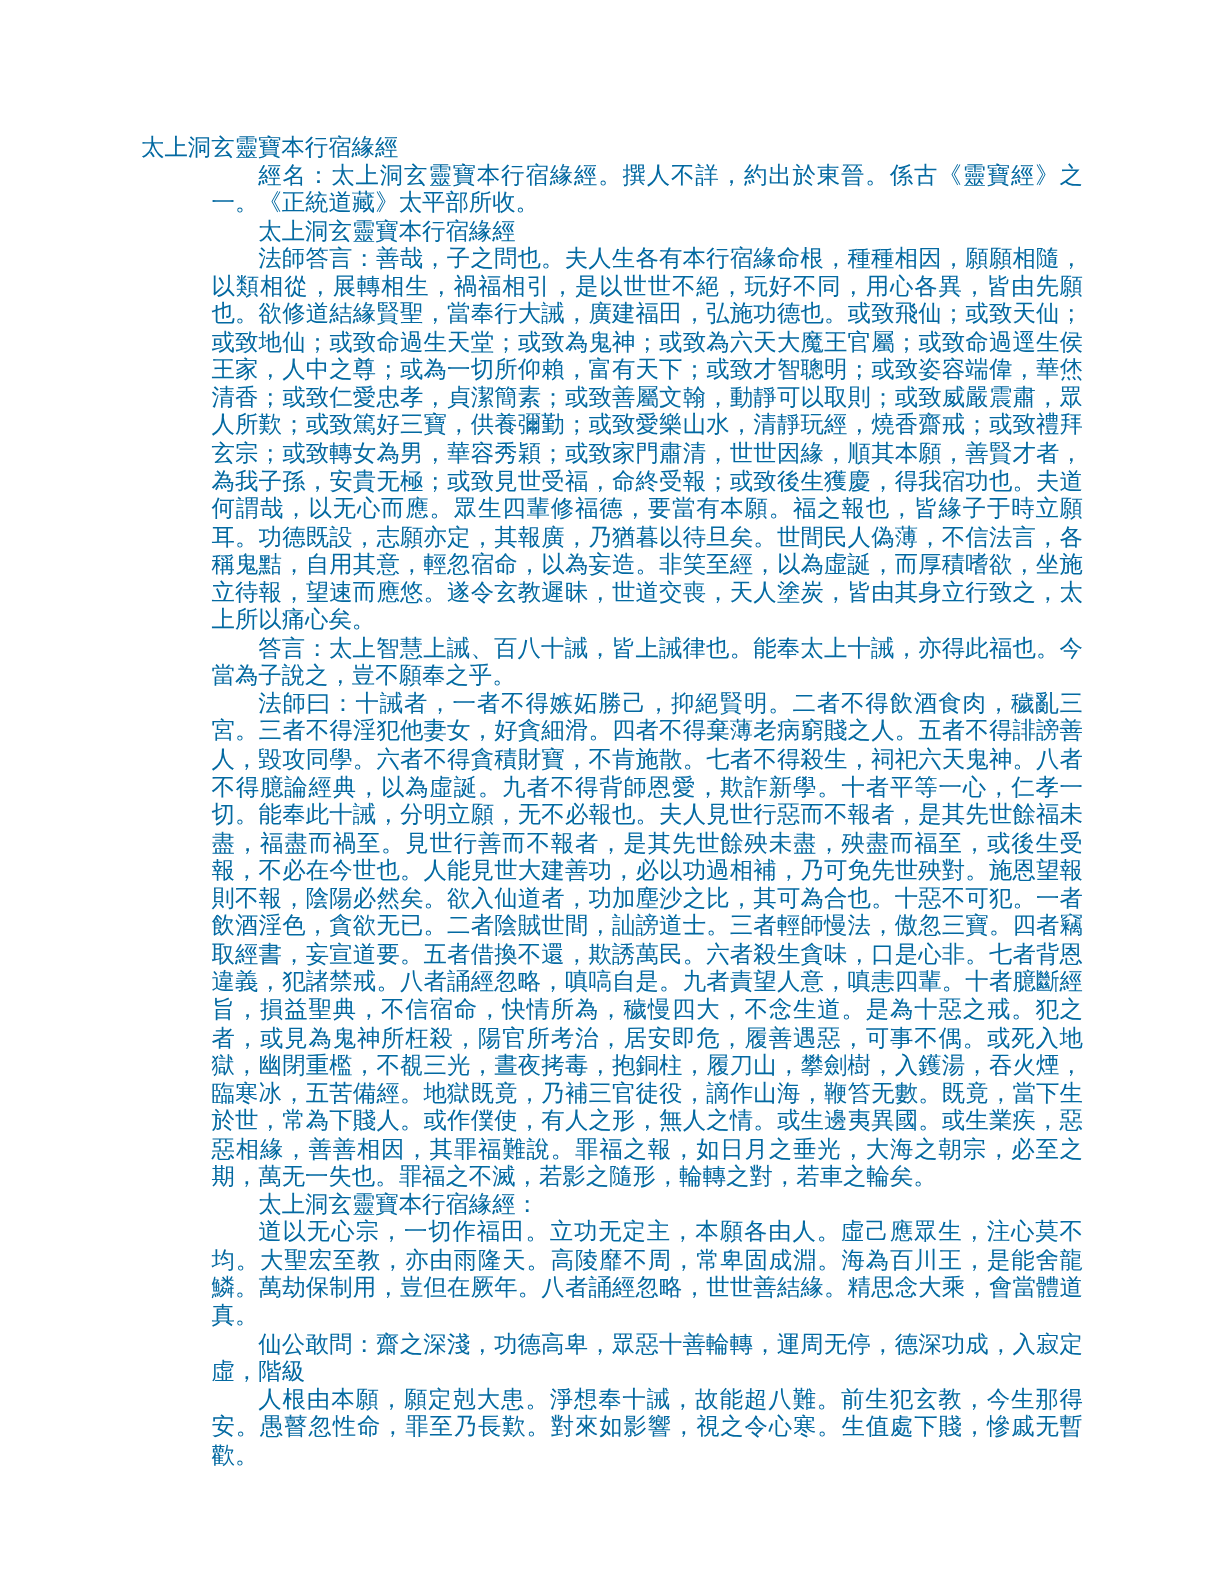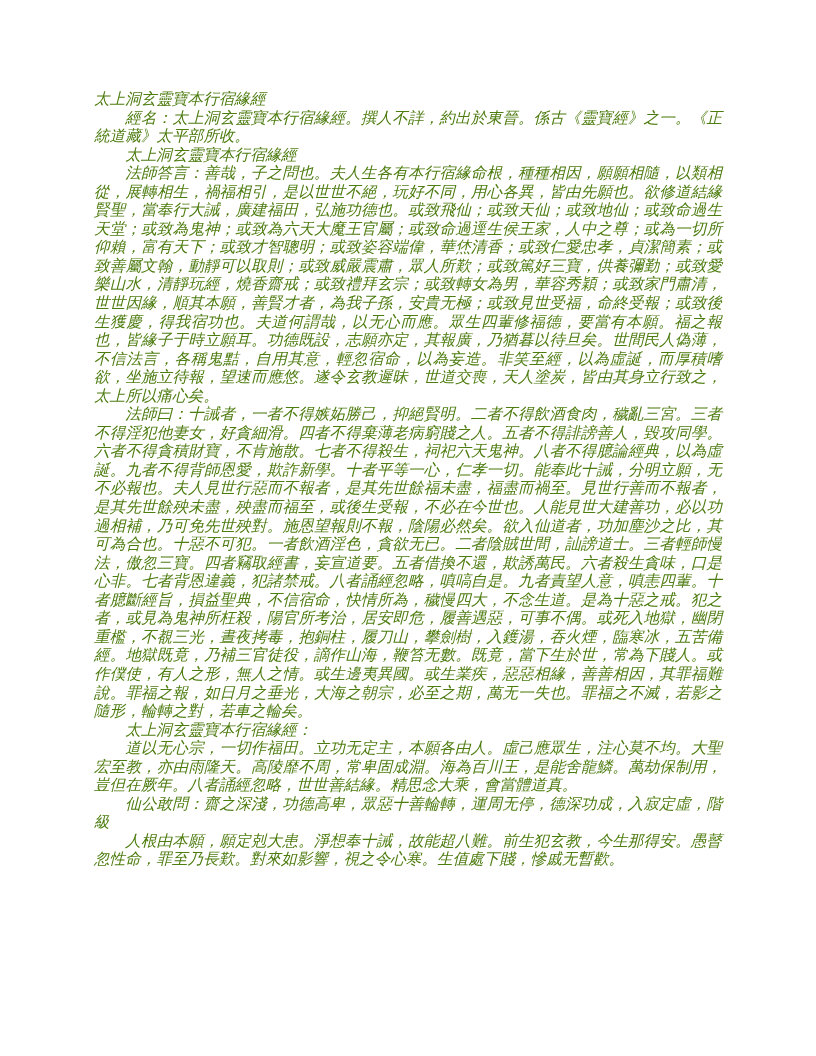"太上洞玄靈寶本行宿緣經" .doc p { color: #4d7c0f -> #0369a1; font-style: italic -> none }
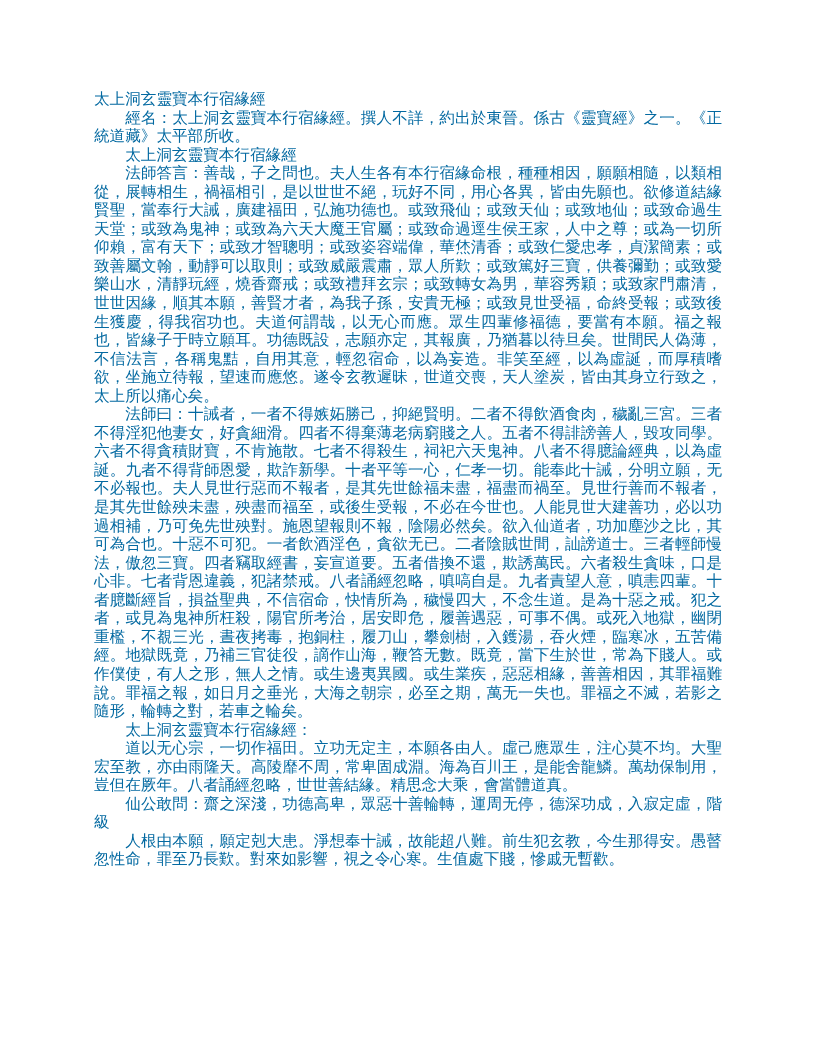"經名：太上洞玄靈寶本行宿緣經。撰人不詳，約出於東晉。係古《靈寶經》之一。《正統道" .doc p.indent { margin-left: none -> 47px }
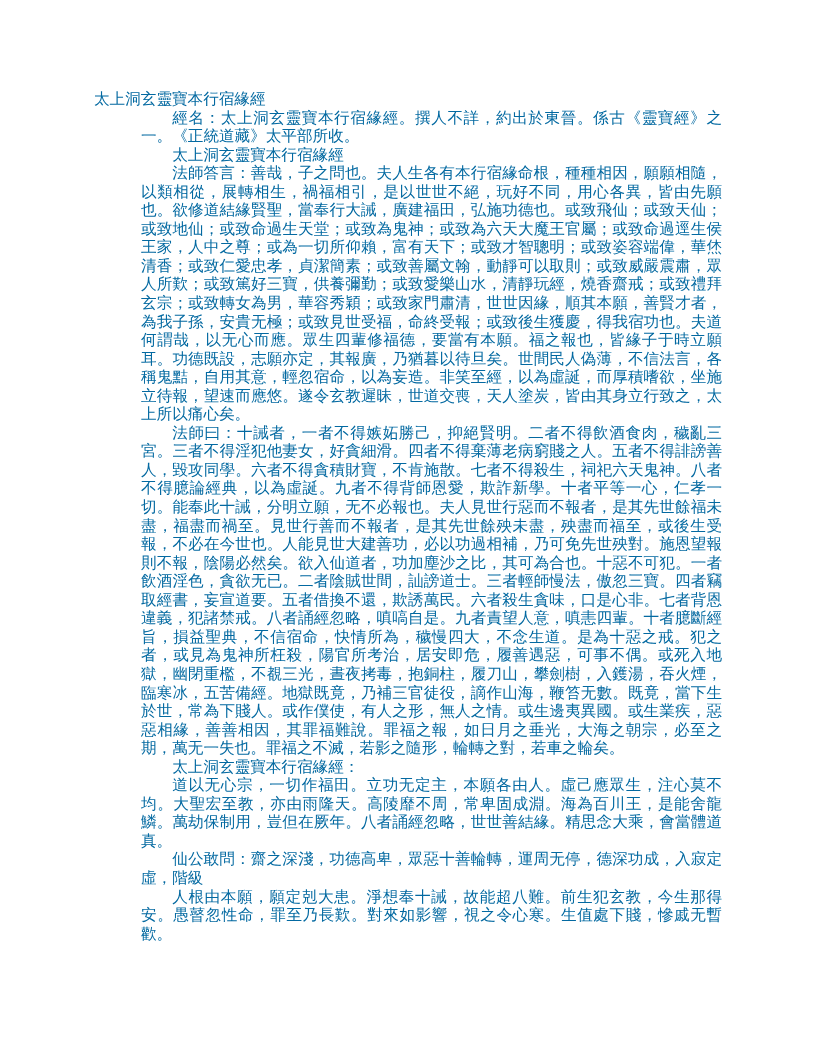"答言：太上智慧上誡、百八十誡，皆上誡律也。能奉太上十誡，亦得此福也。今當為子說之" p.indent { html: none -> <p>答言：太上智慧上誡、百八十誡，皆上誡律也。能奉太上十誡，亦得此福也。今當為子說之，豈不願奉之乎。</p> }
